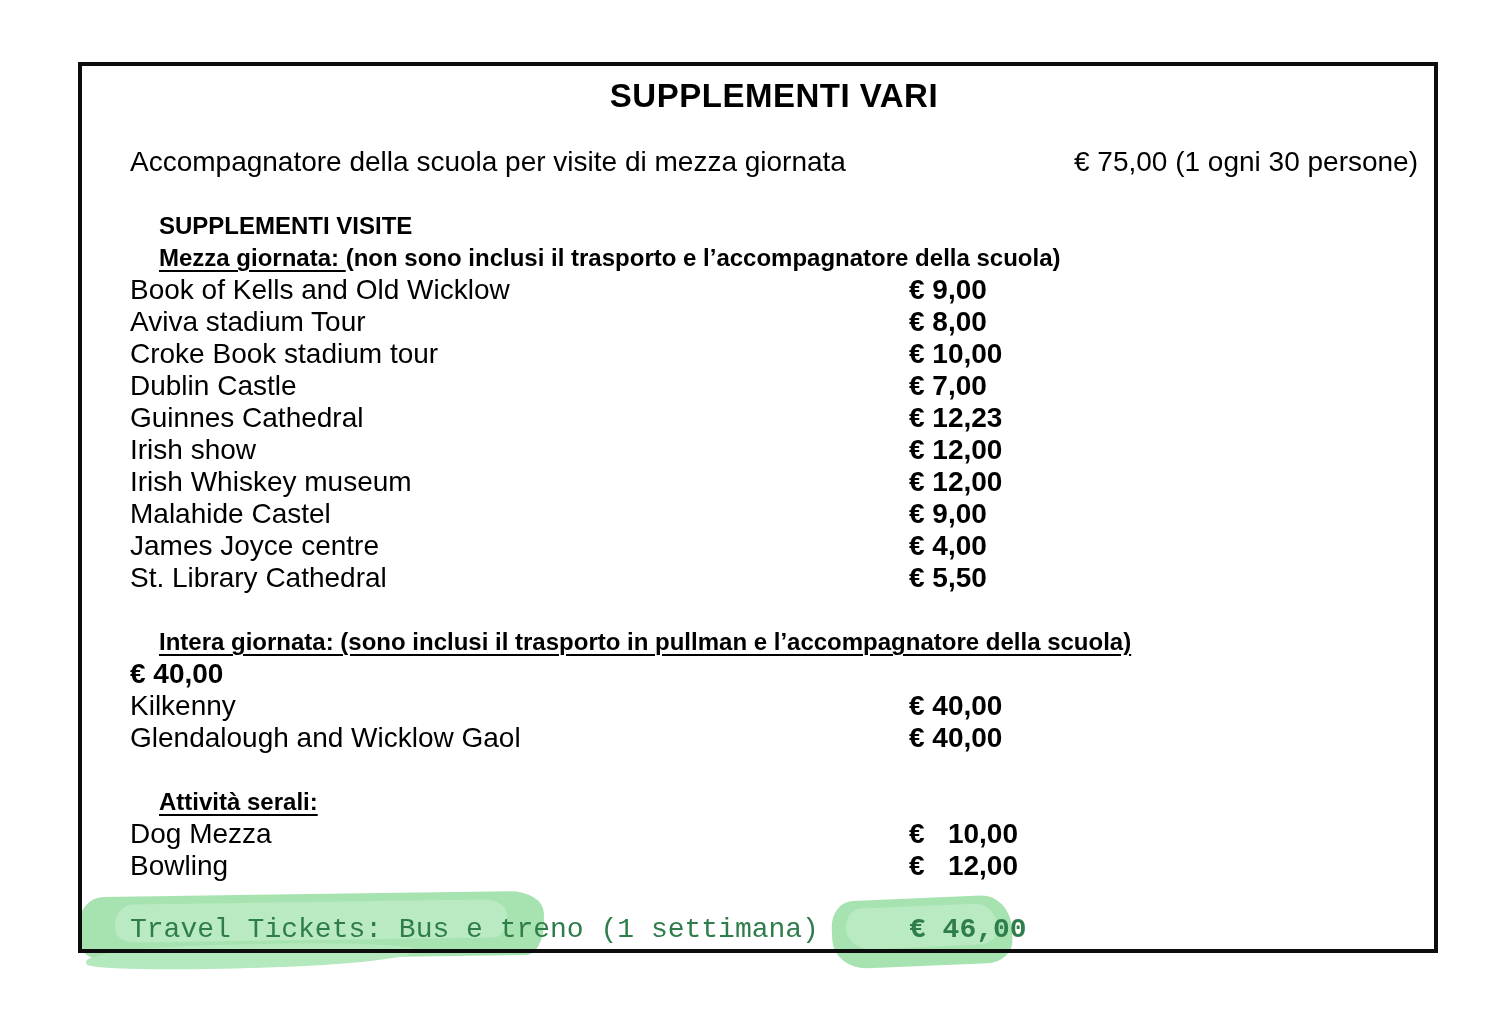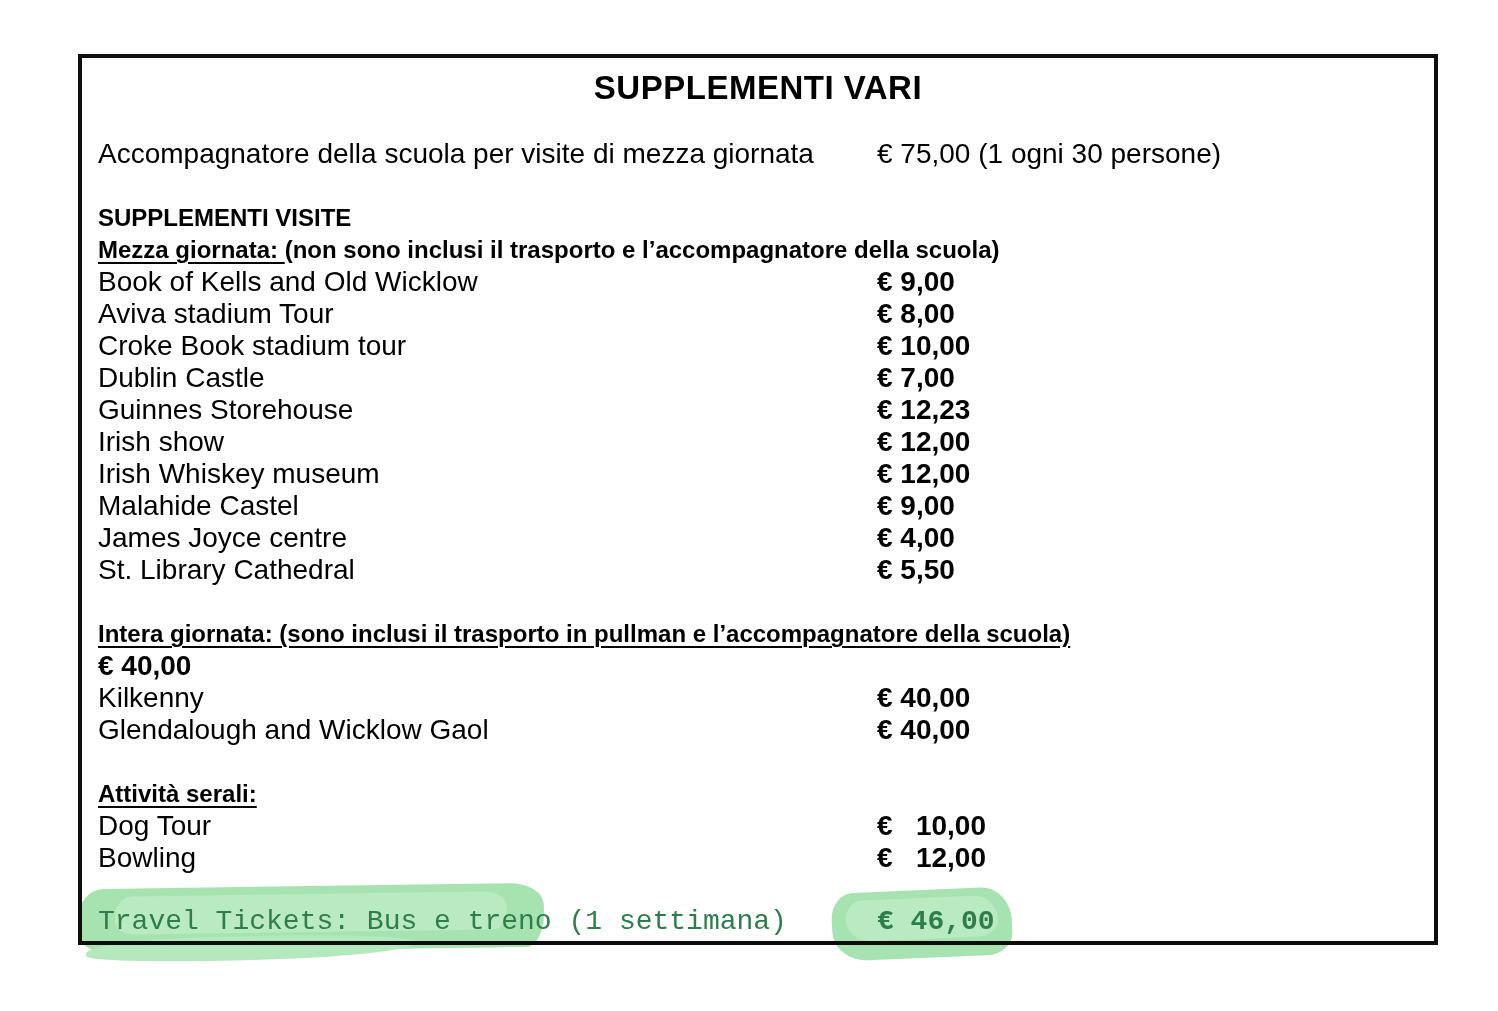"SUPPLEMENTI VARI" .doc-box { padding-left: none -> 32px; top: 54px -> 62px }
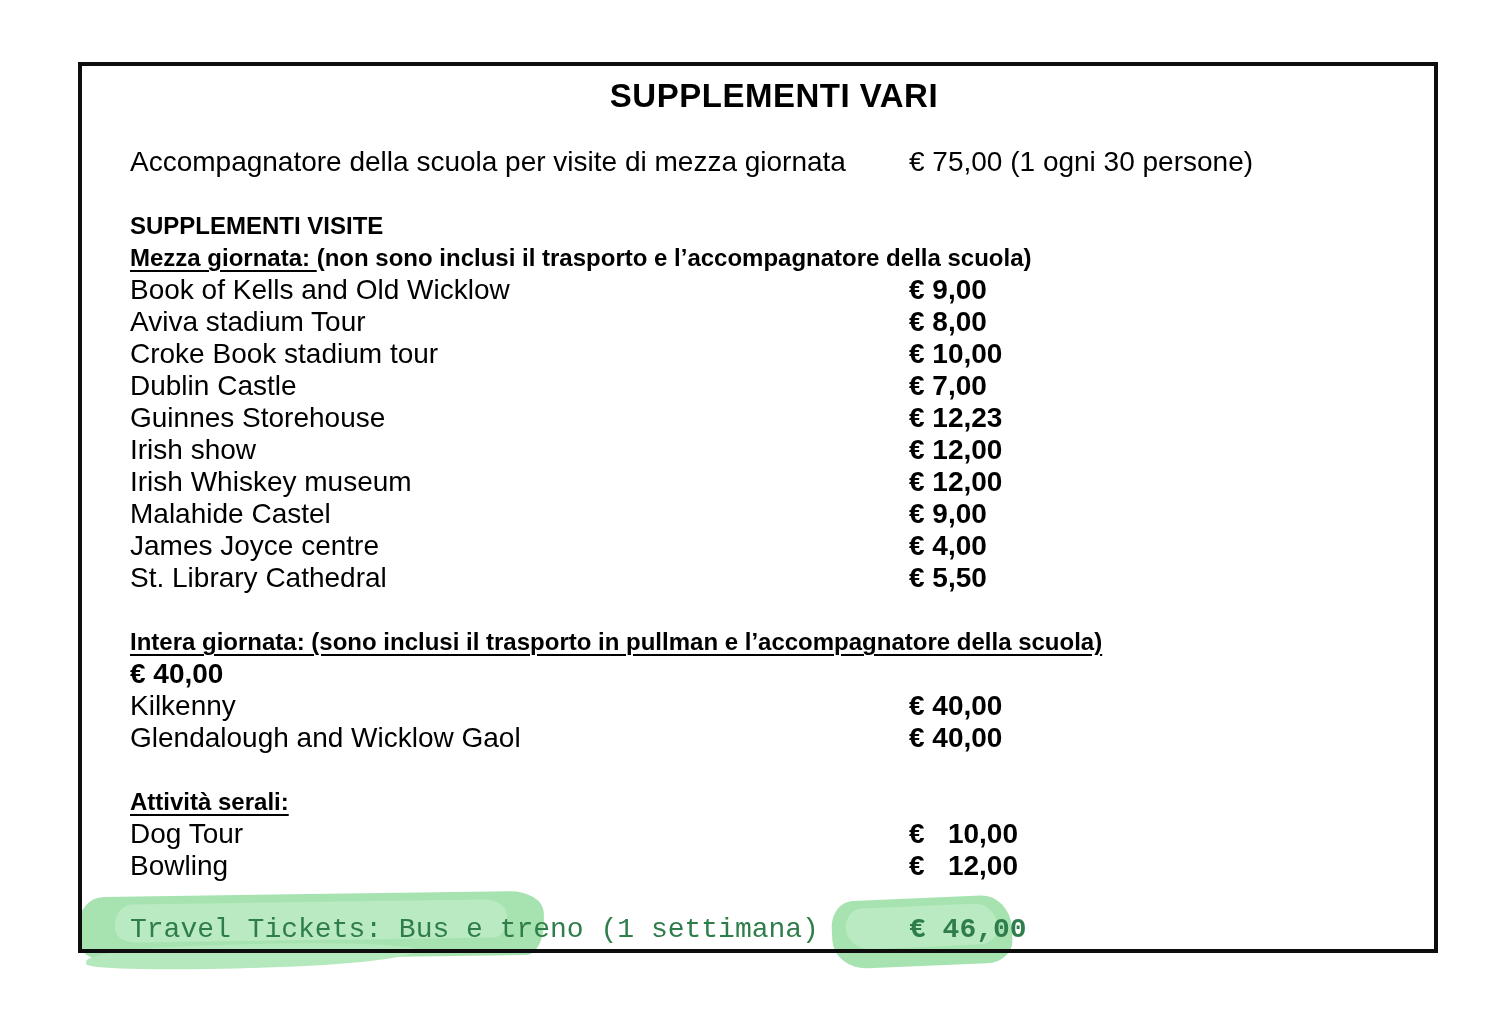"€ 75,00 (1 ogni 30" .price.regular { text-align: none -> right }
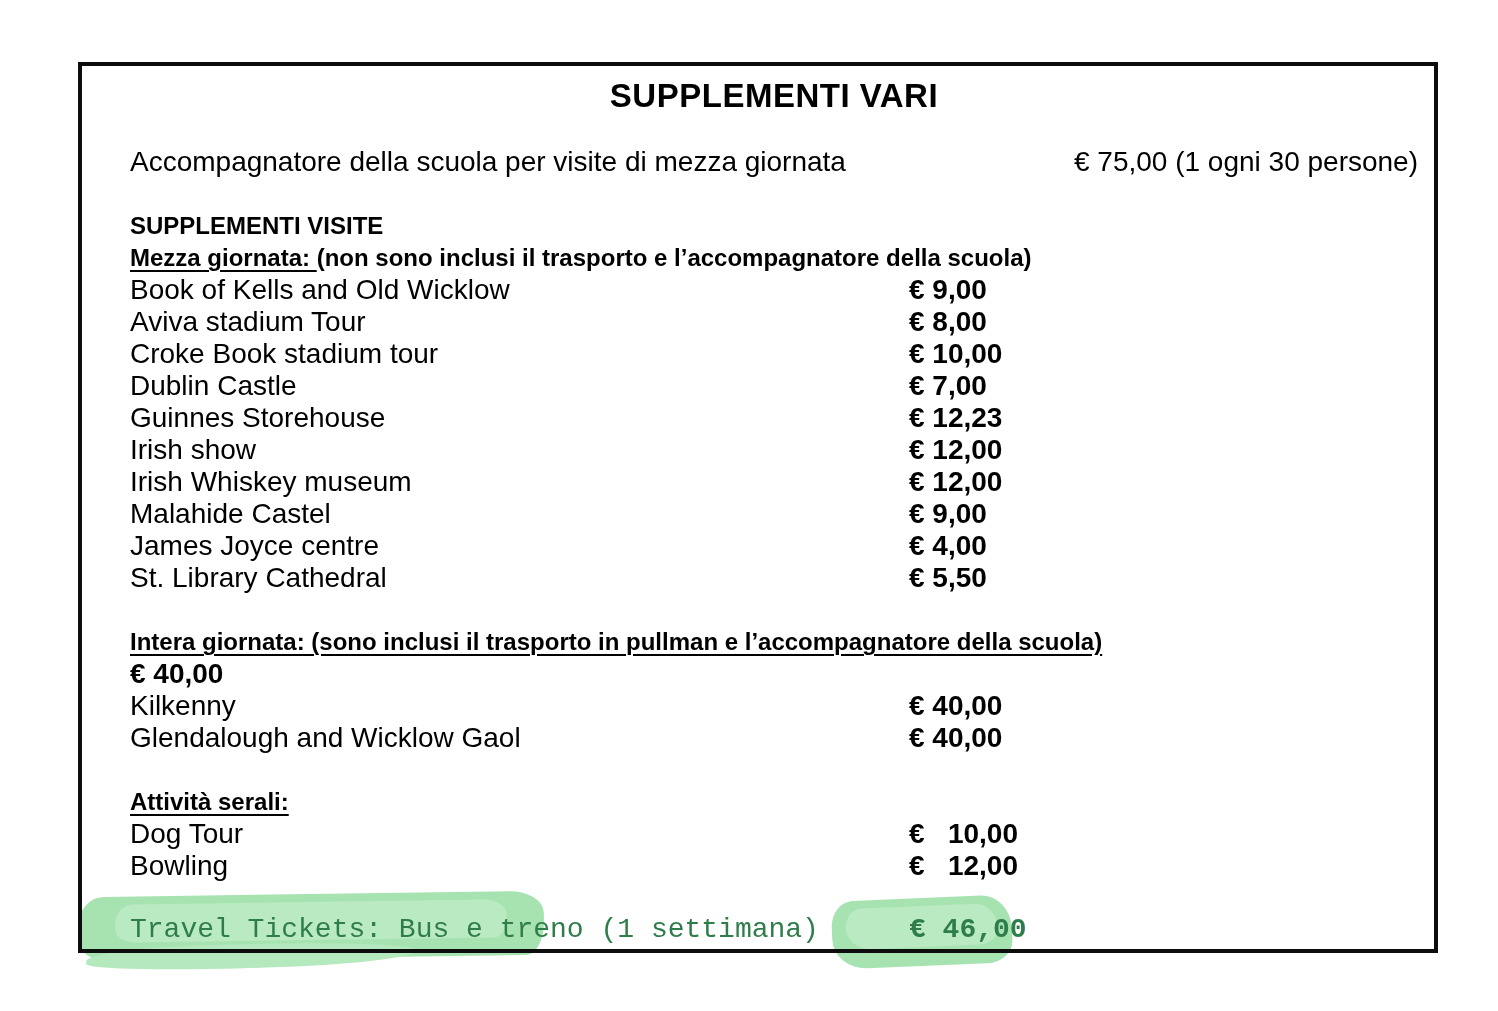"SUPPLEMENTI VISITE" .bold { margin-left: none -> 29px }
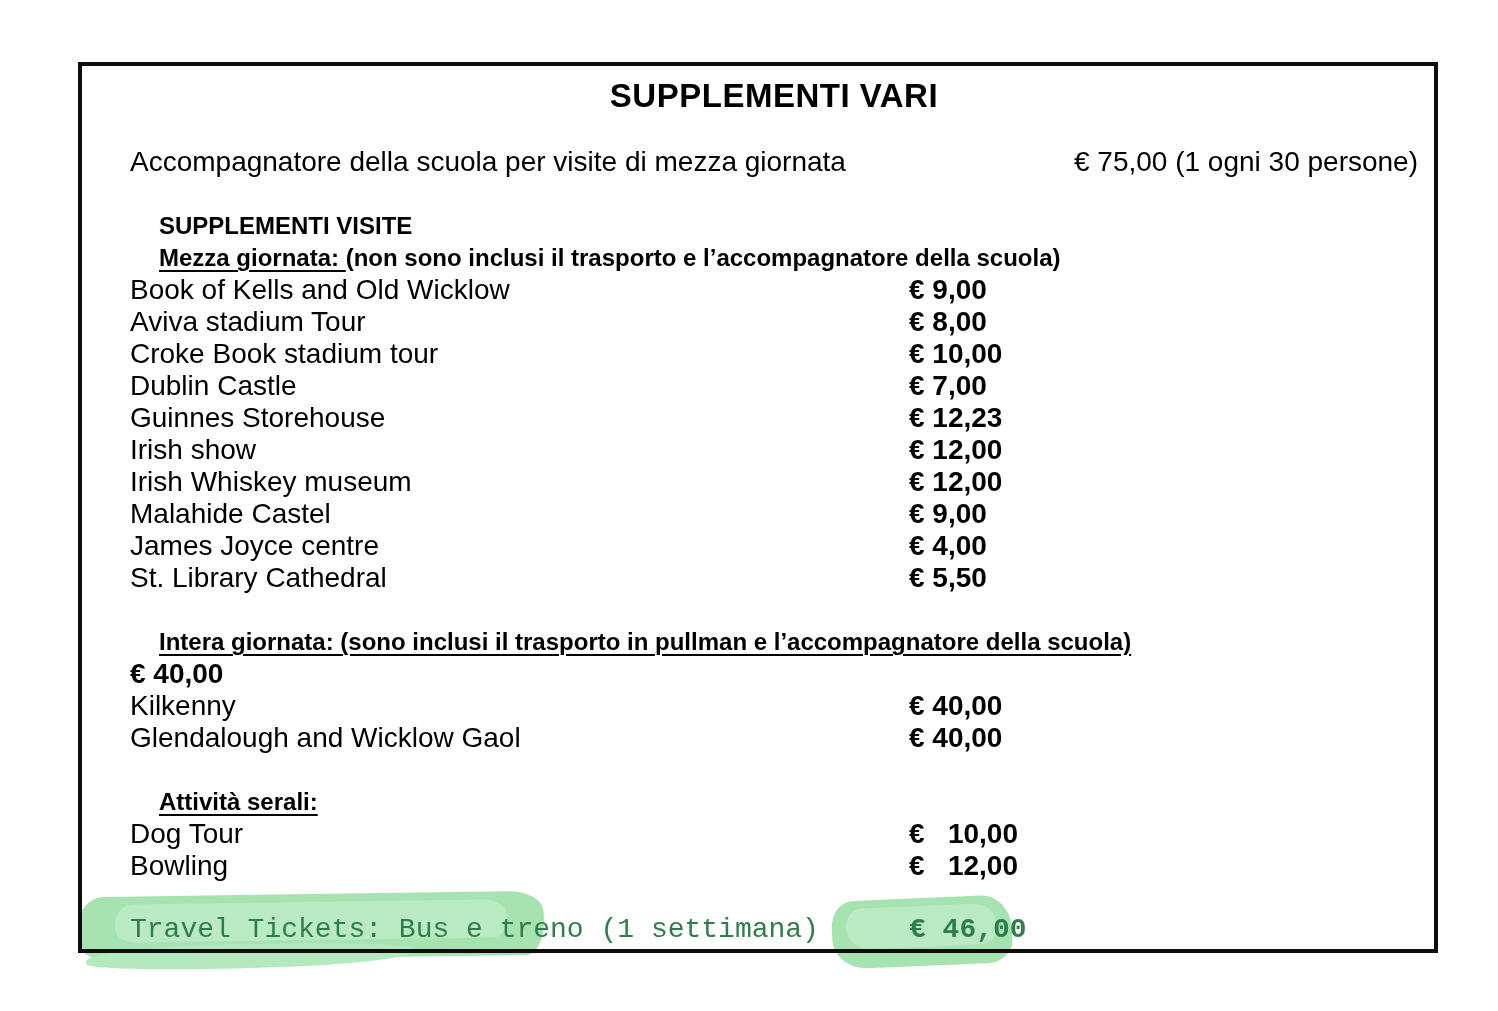"Guinnes Storehouse" span { text: Storehouse -> Cathedral }
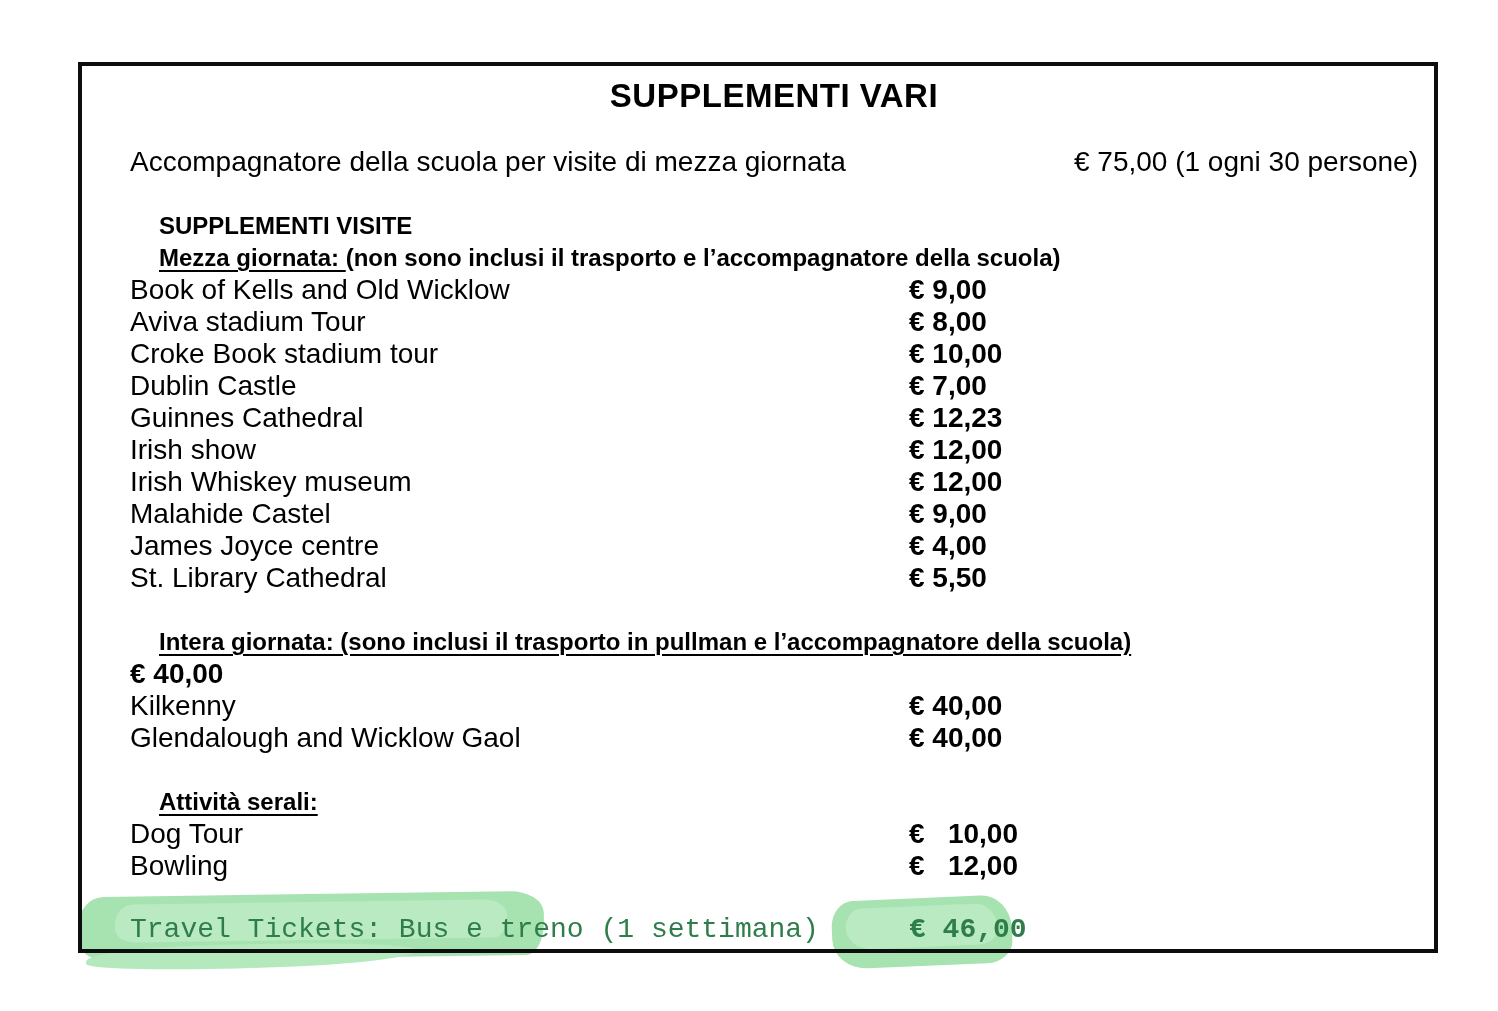"Dog Tour" span { text: Tour -> Mezza }
